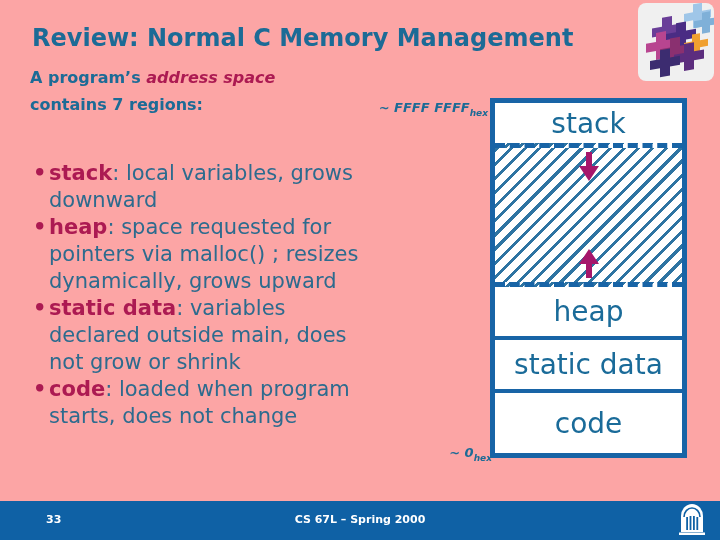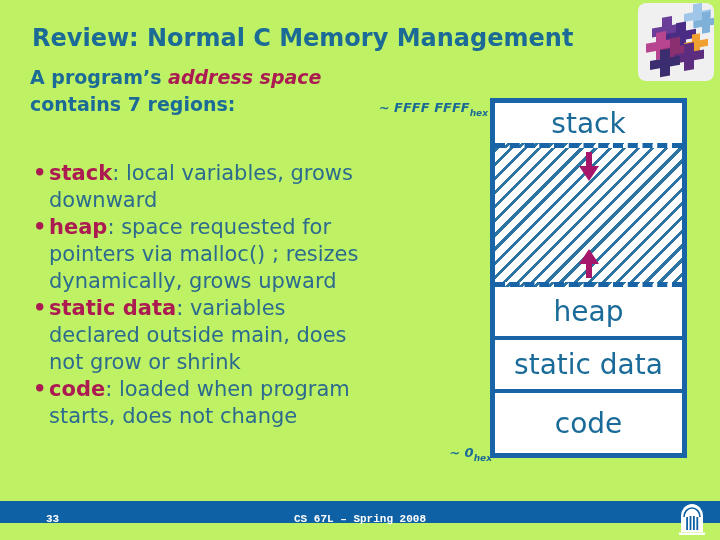"Review: Normal C Memory Management" .slide { background: #bef264 -> #fca5a5 }
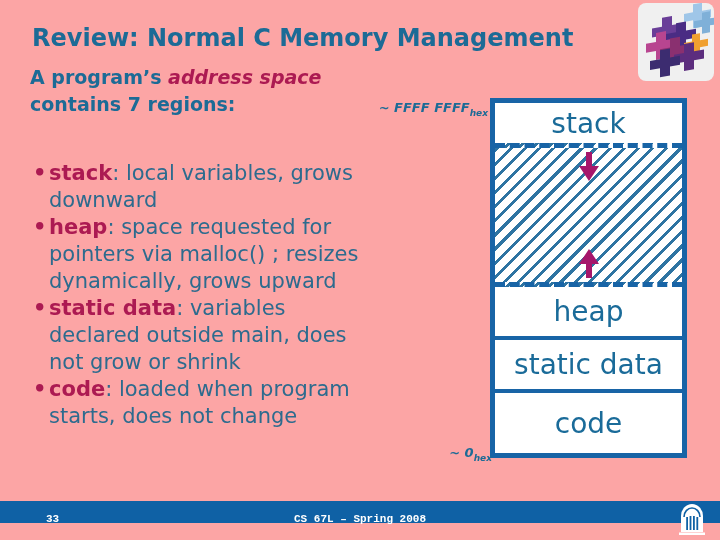"A program’s address space" .subtitle { font-size: 19px -> 16px }
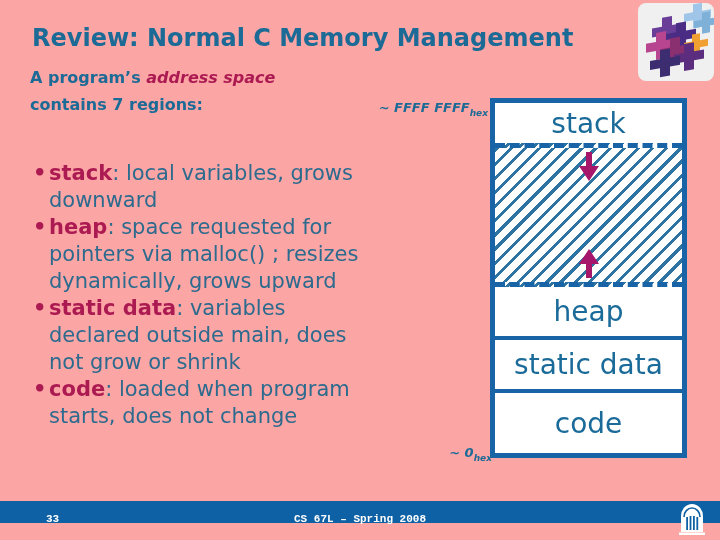"33" .footer { font-family: Liberation Mono, monospace -> none; height: 22px -> 39px }
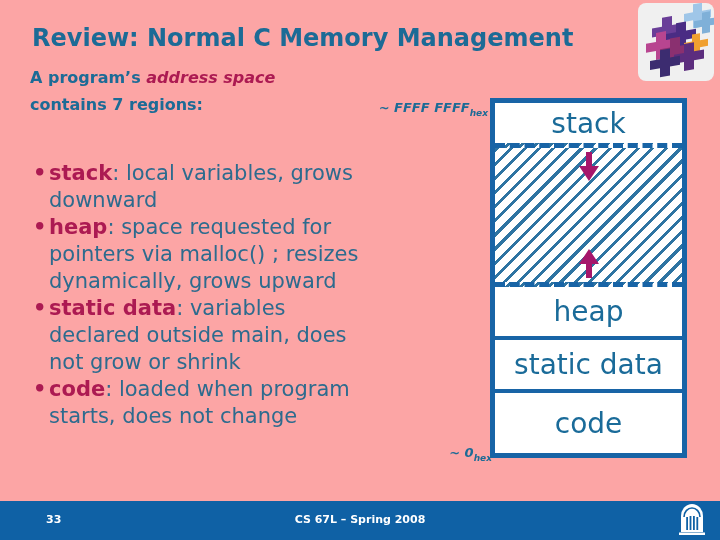"CS 67L – Spring 2008" span.course-label { text: 2008 -> 2000 }
